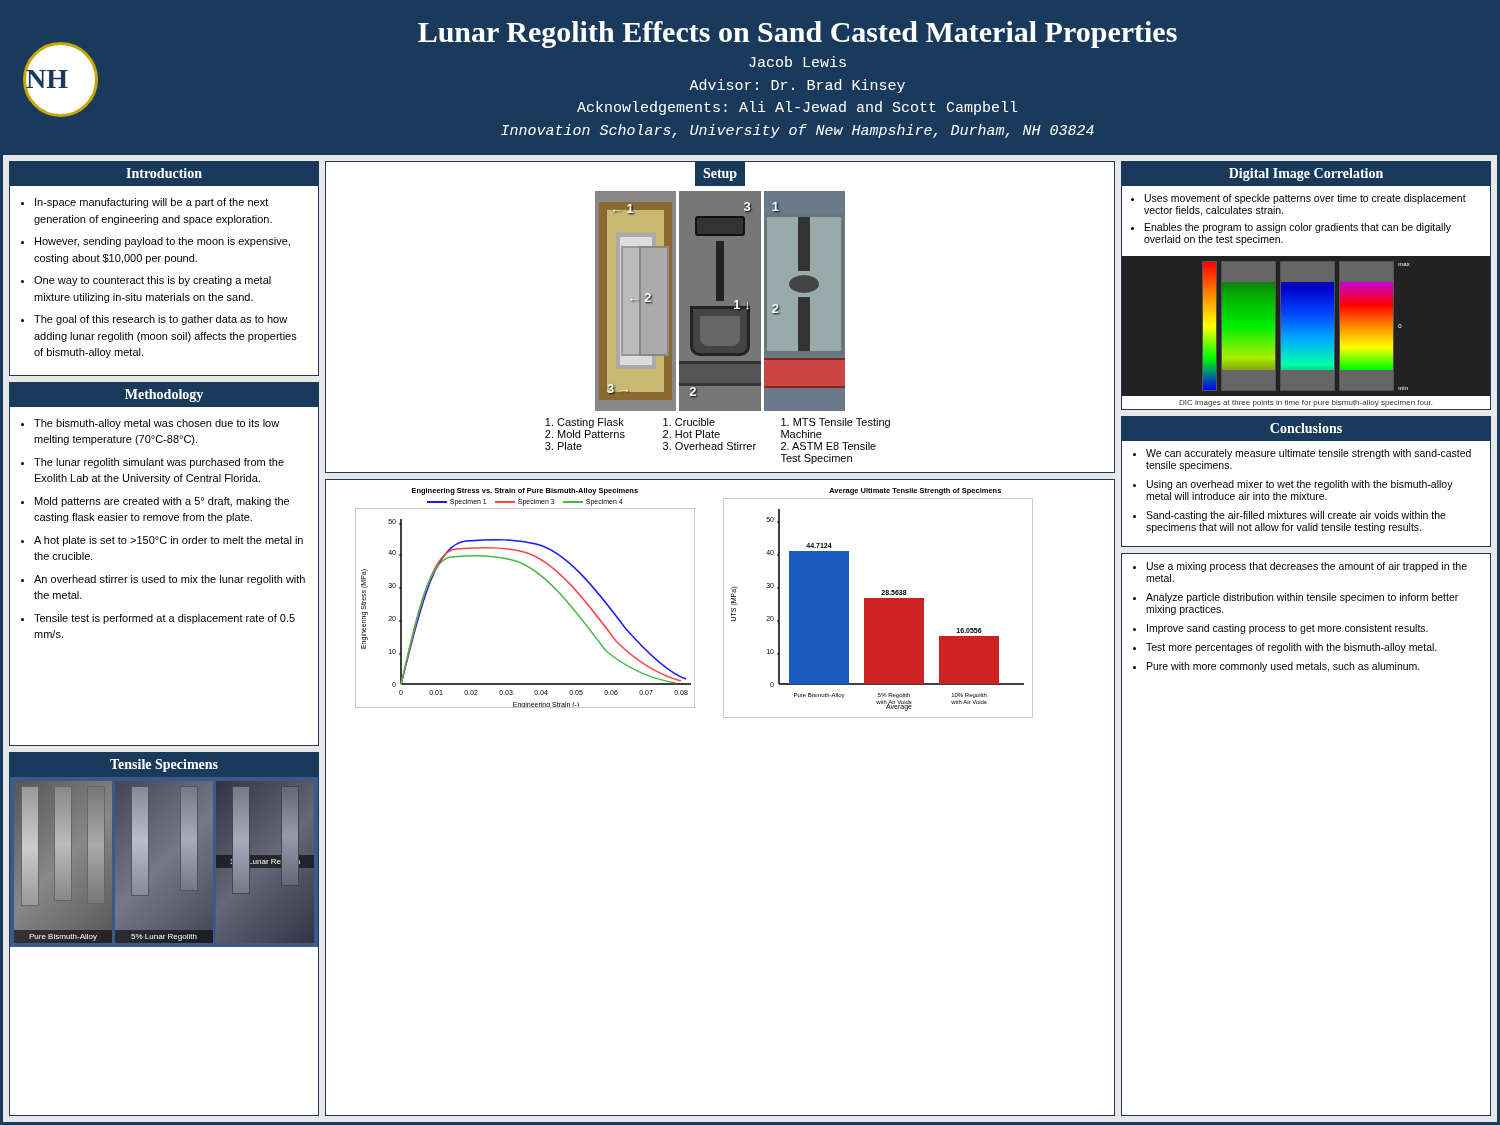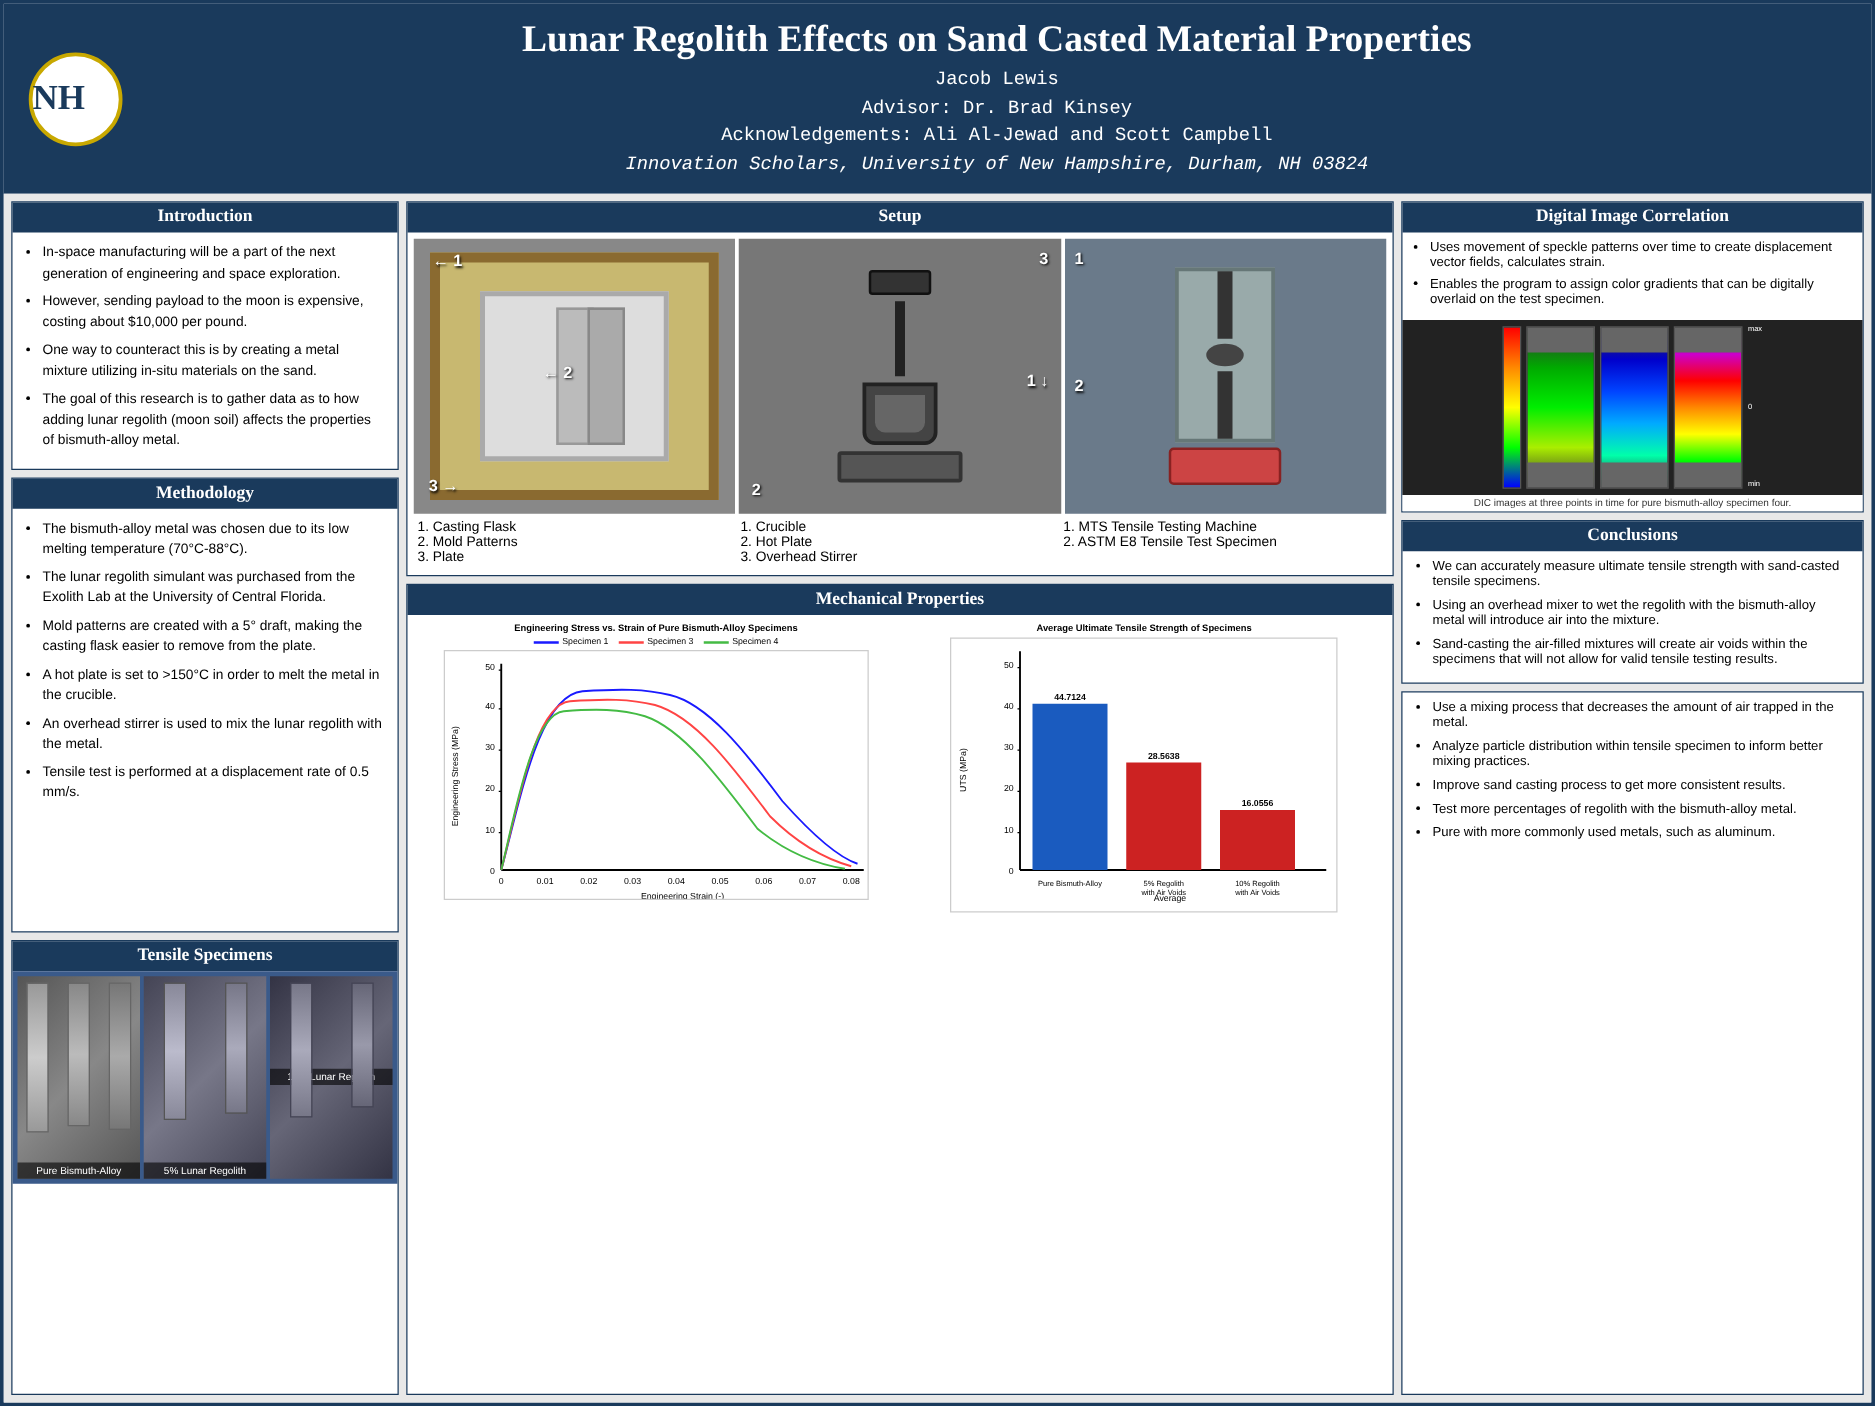"Setup" div.section-box { align-items: none -> center }
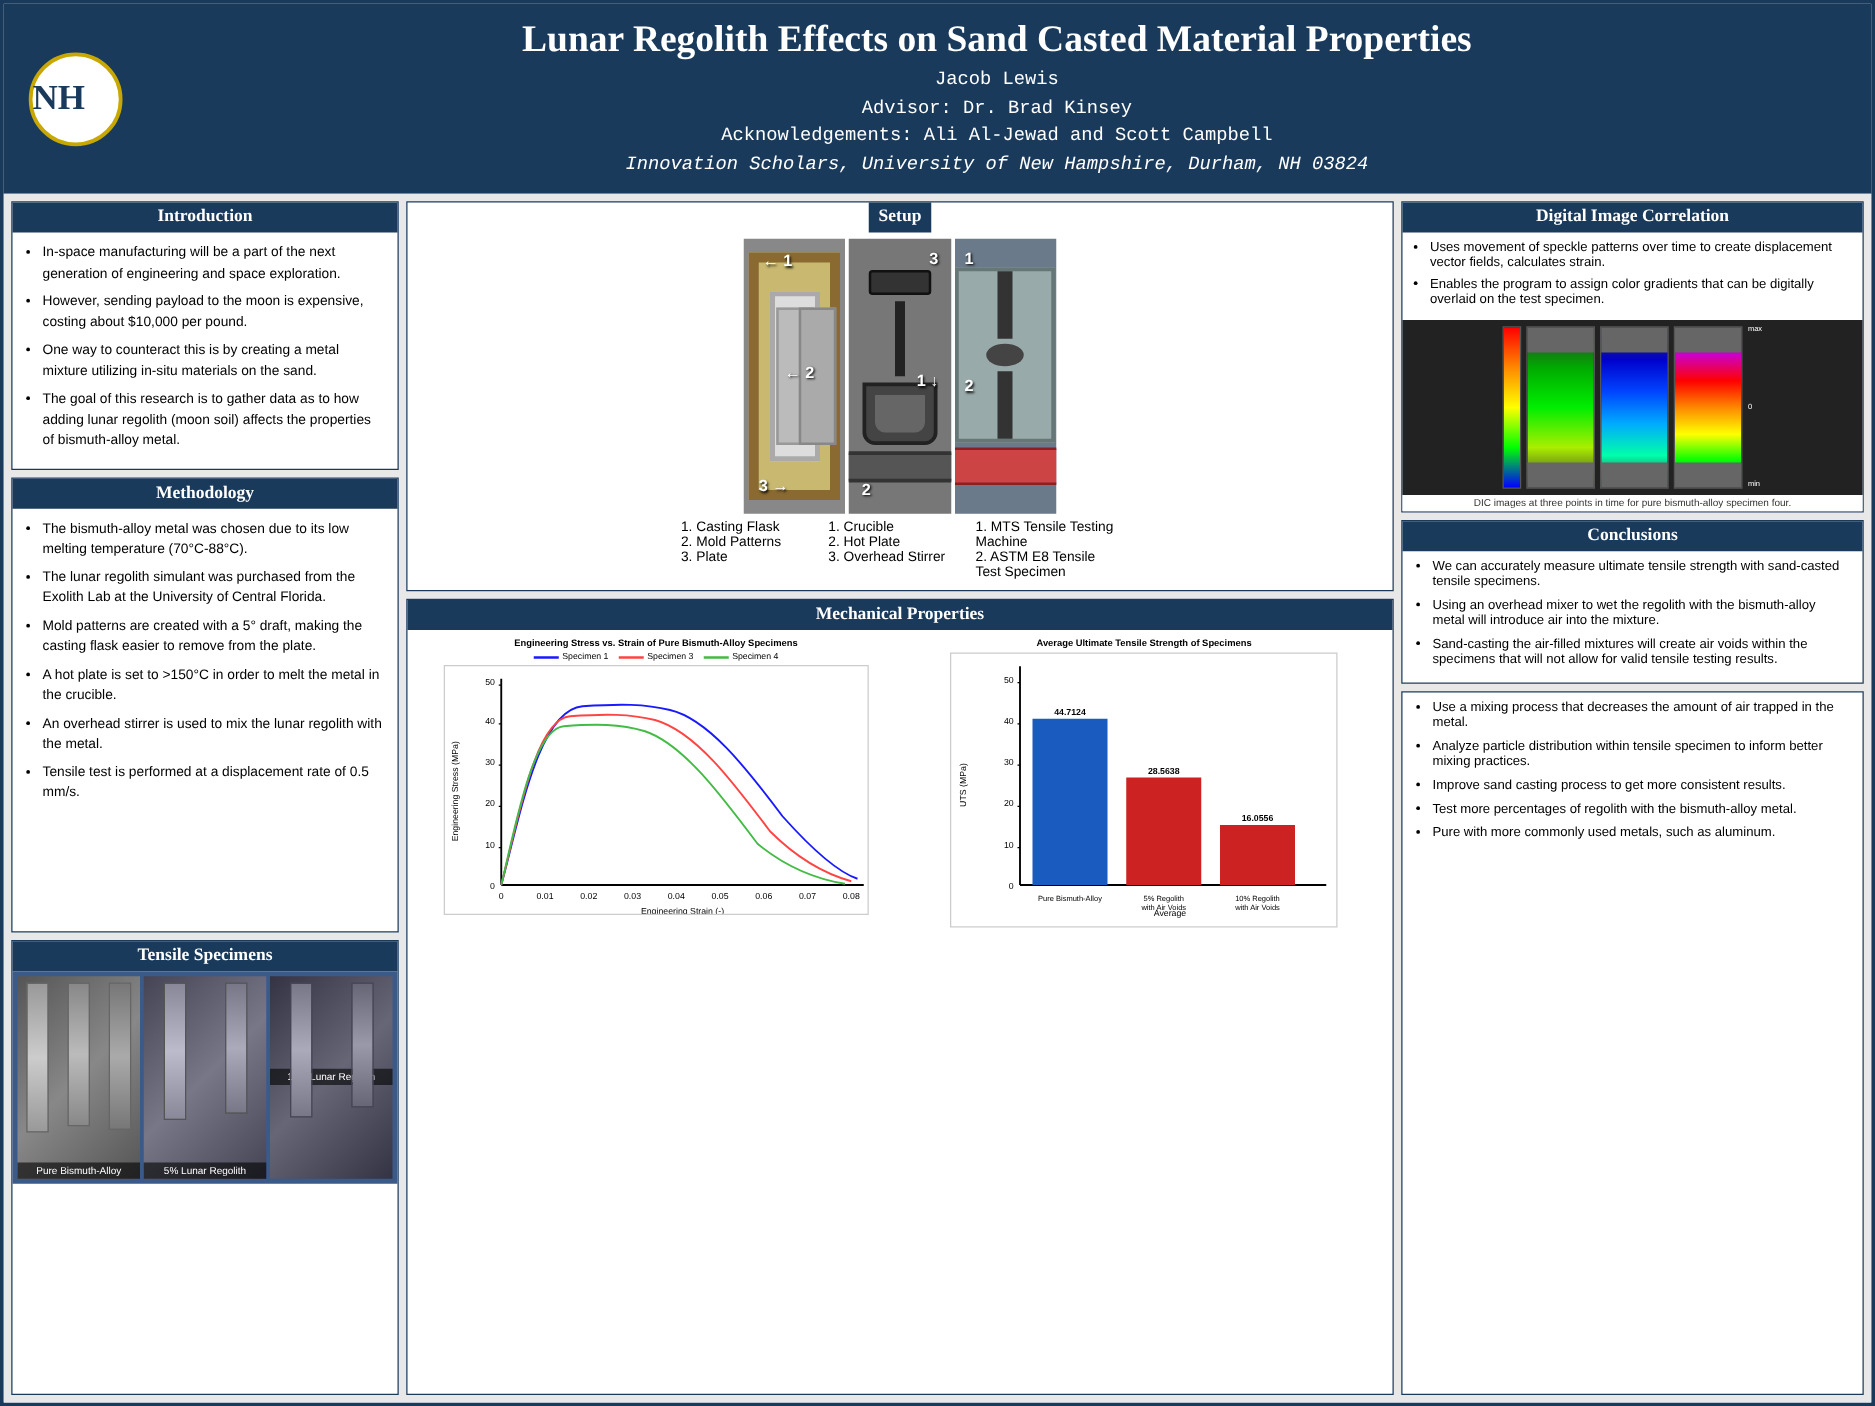"Mechanical Properties" div.section-header { html: <div>Mechanical Properties</div> -> none }
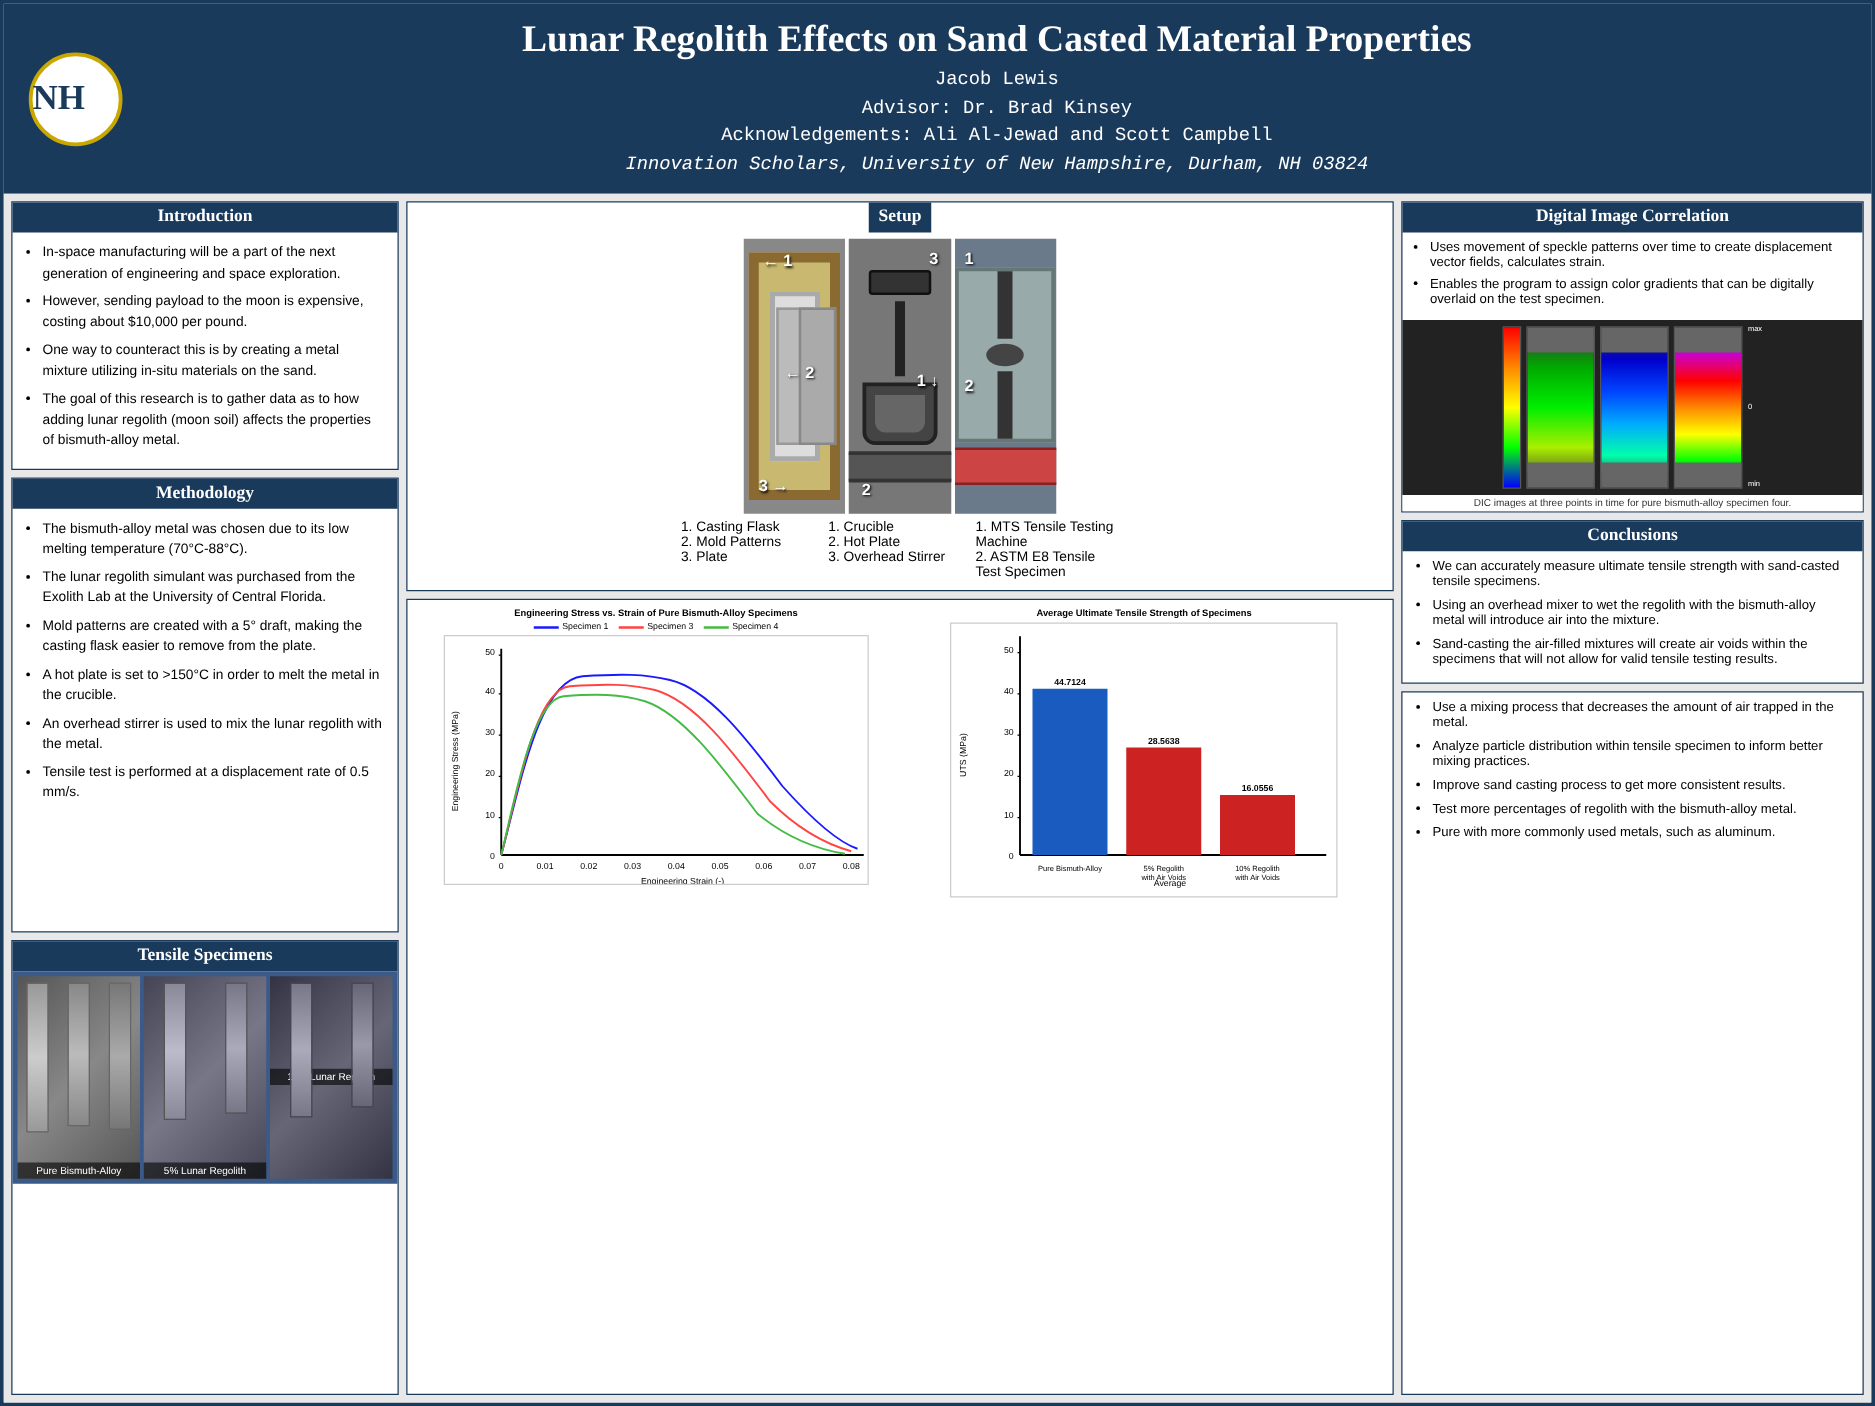"Average Ultimate Tensile Strength of" div { align-items: center -> none }
